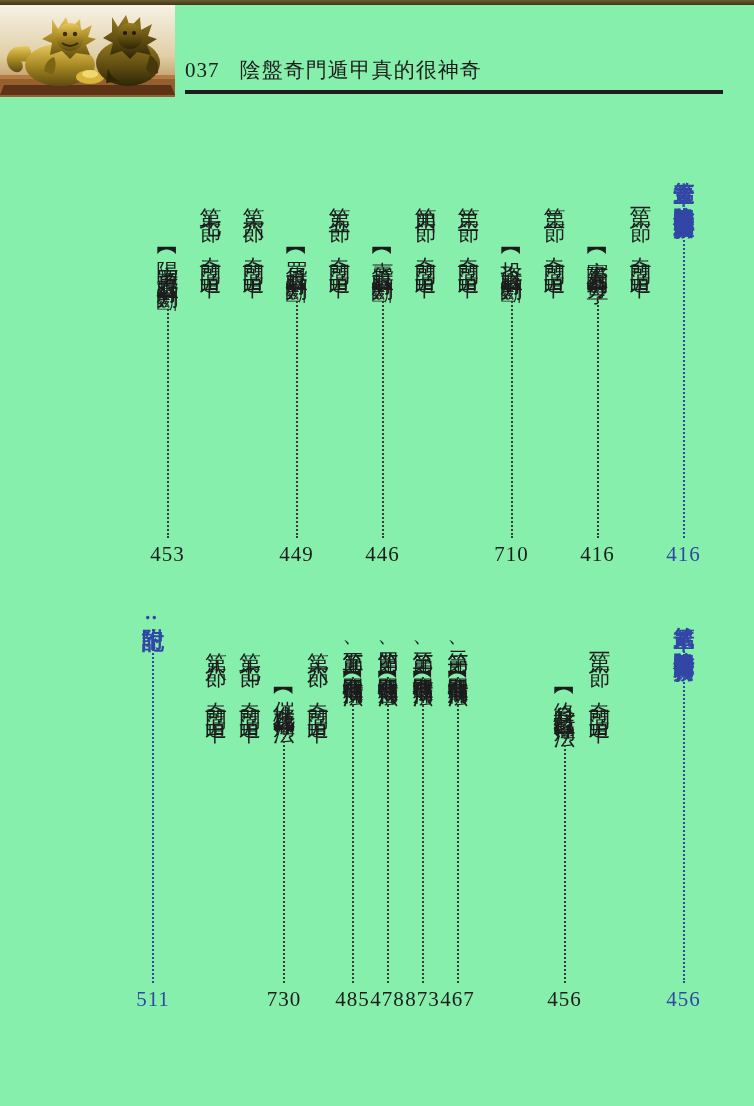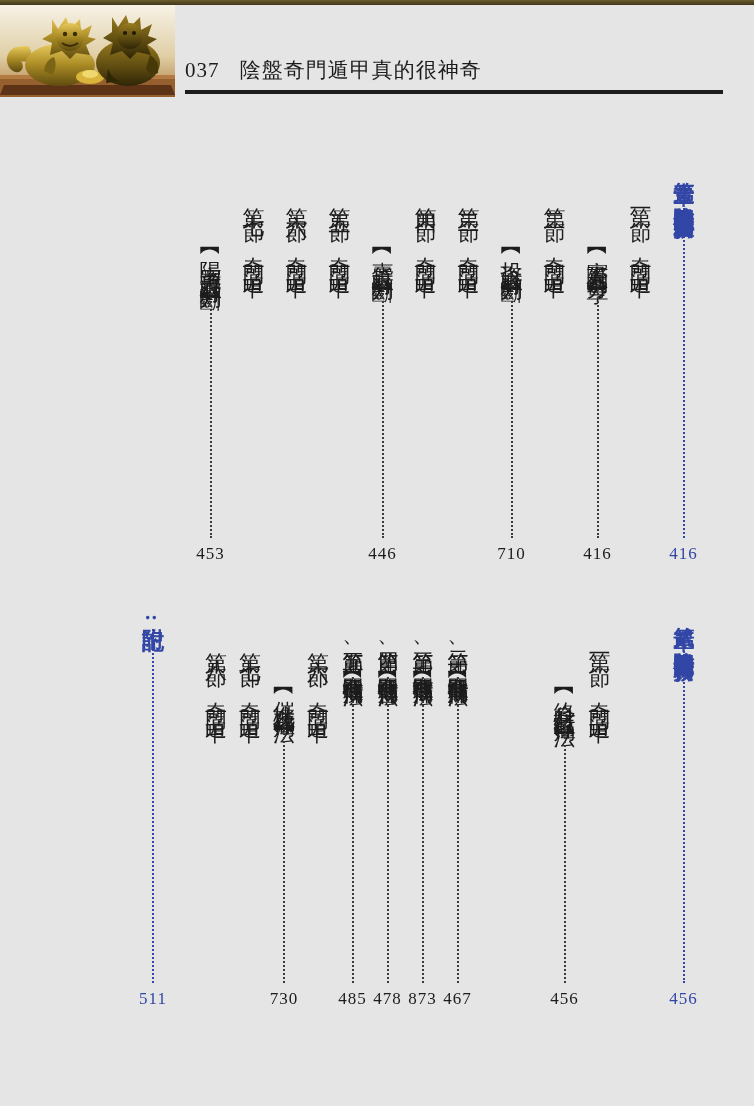"037 陰盤奇門遁甲真的很神奇" .page { background: #e5e5e5 -> #86efac }
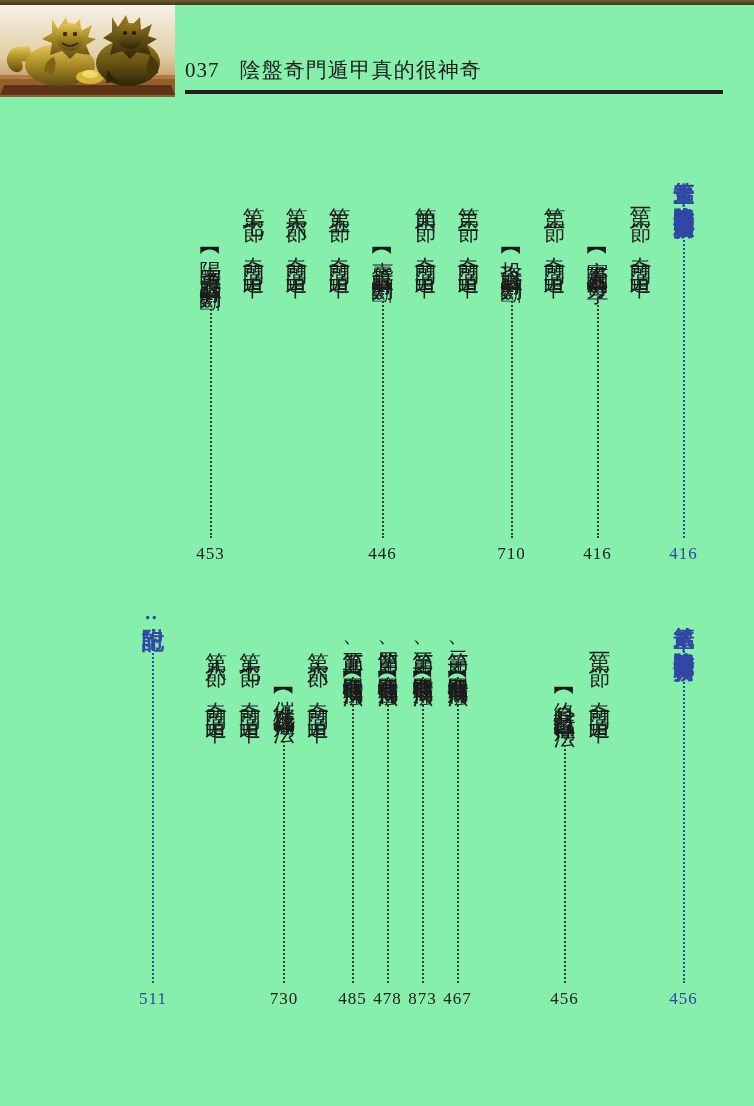"453" .pnum { font-size: 17px -> 21px }
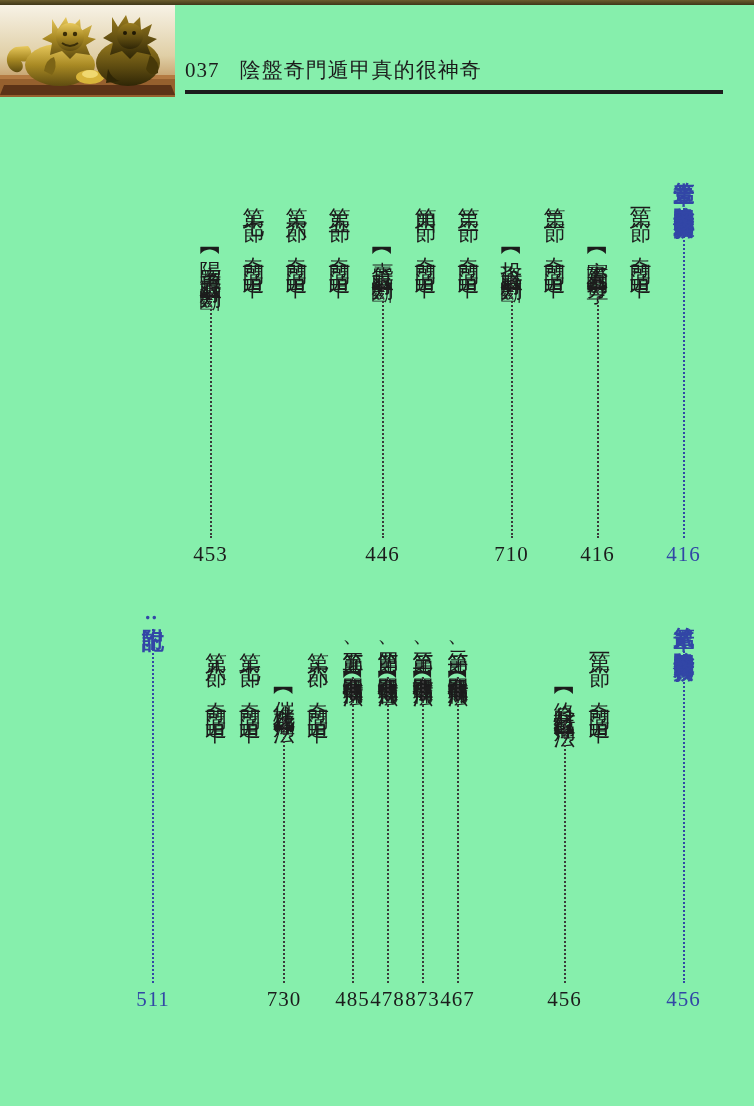"449" div.tcol { html: none -> <div> <div>【買貨求財判斷】</div> <div></div> <div>449</div> </div> }
